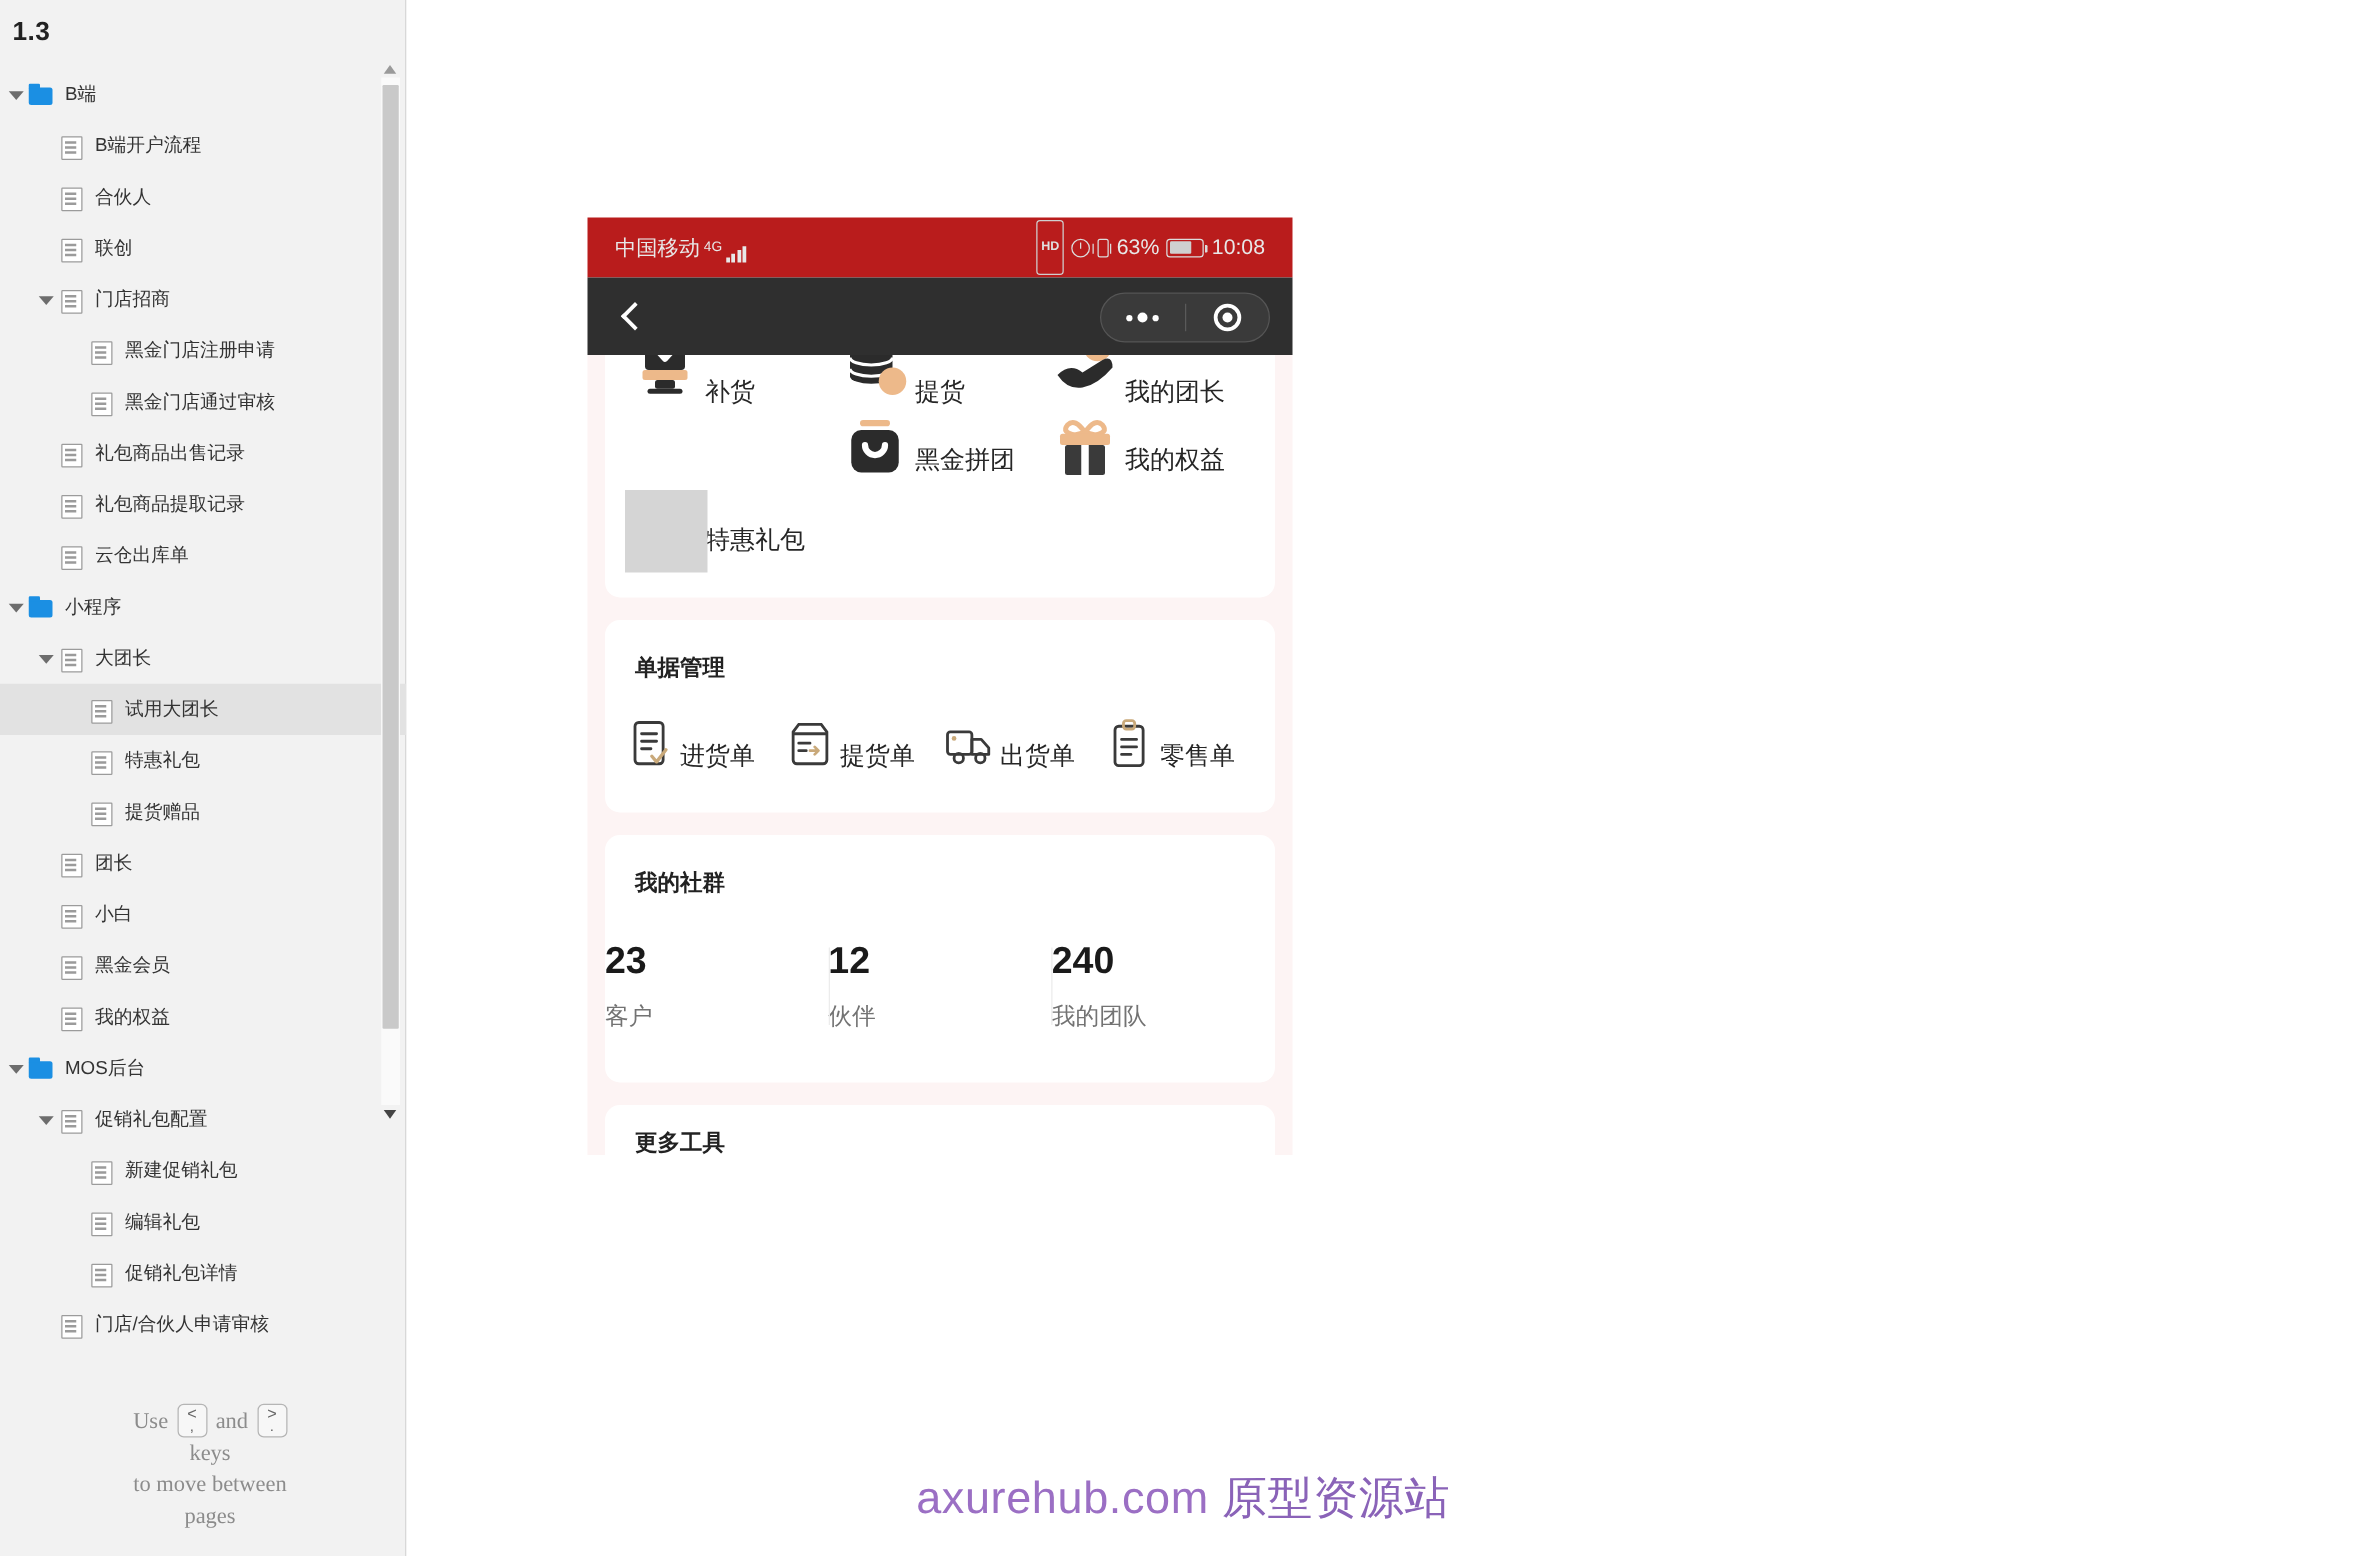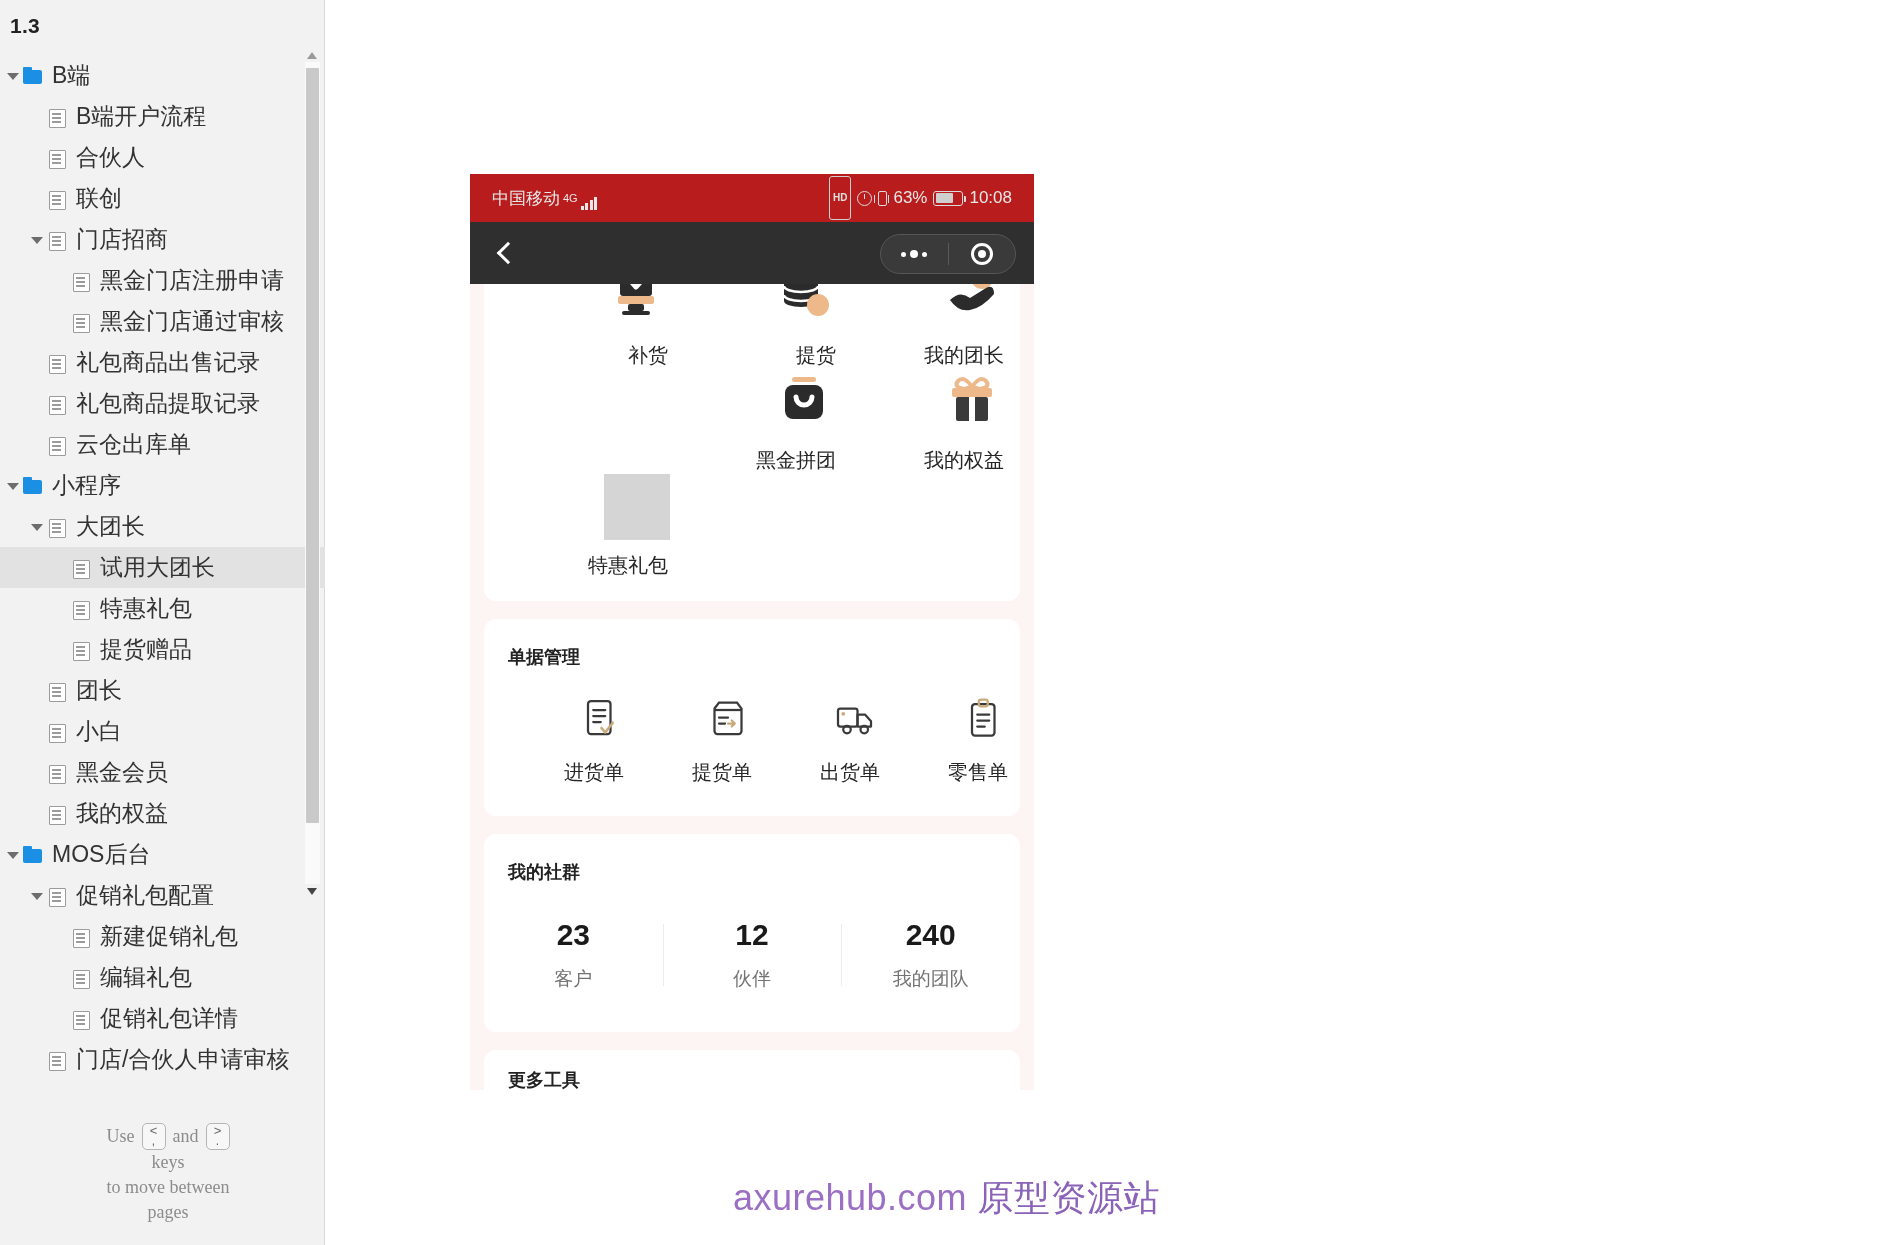"B端" .lbl { font-size: 23px -> 15px }
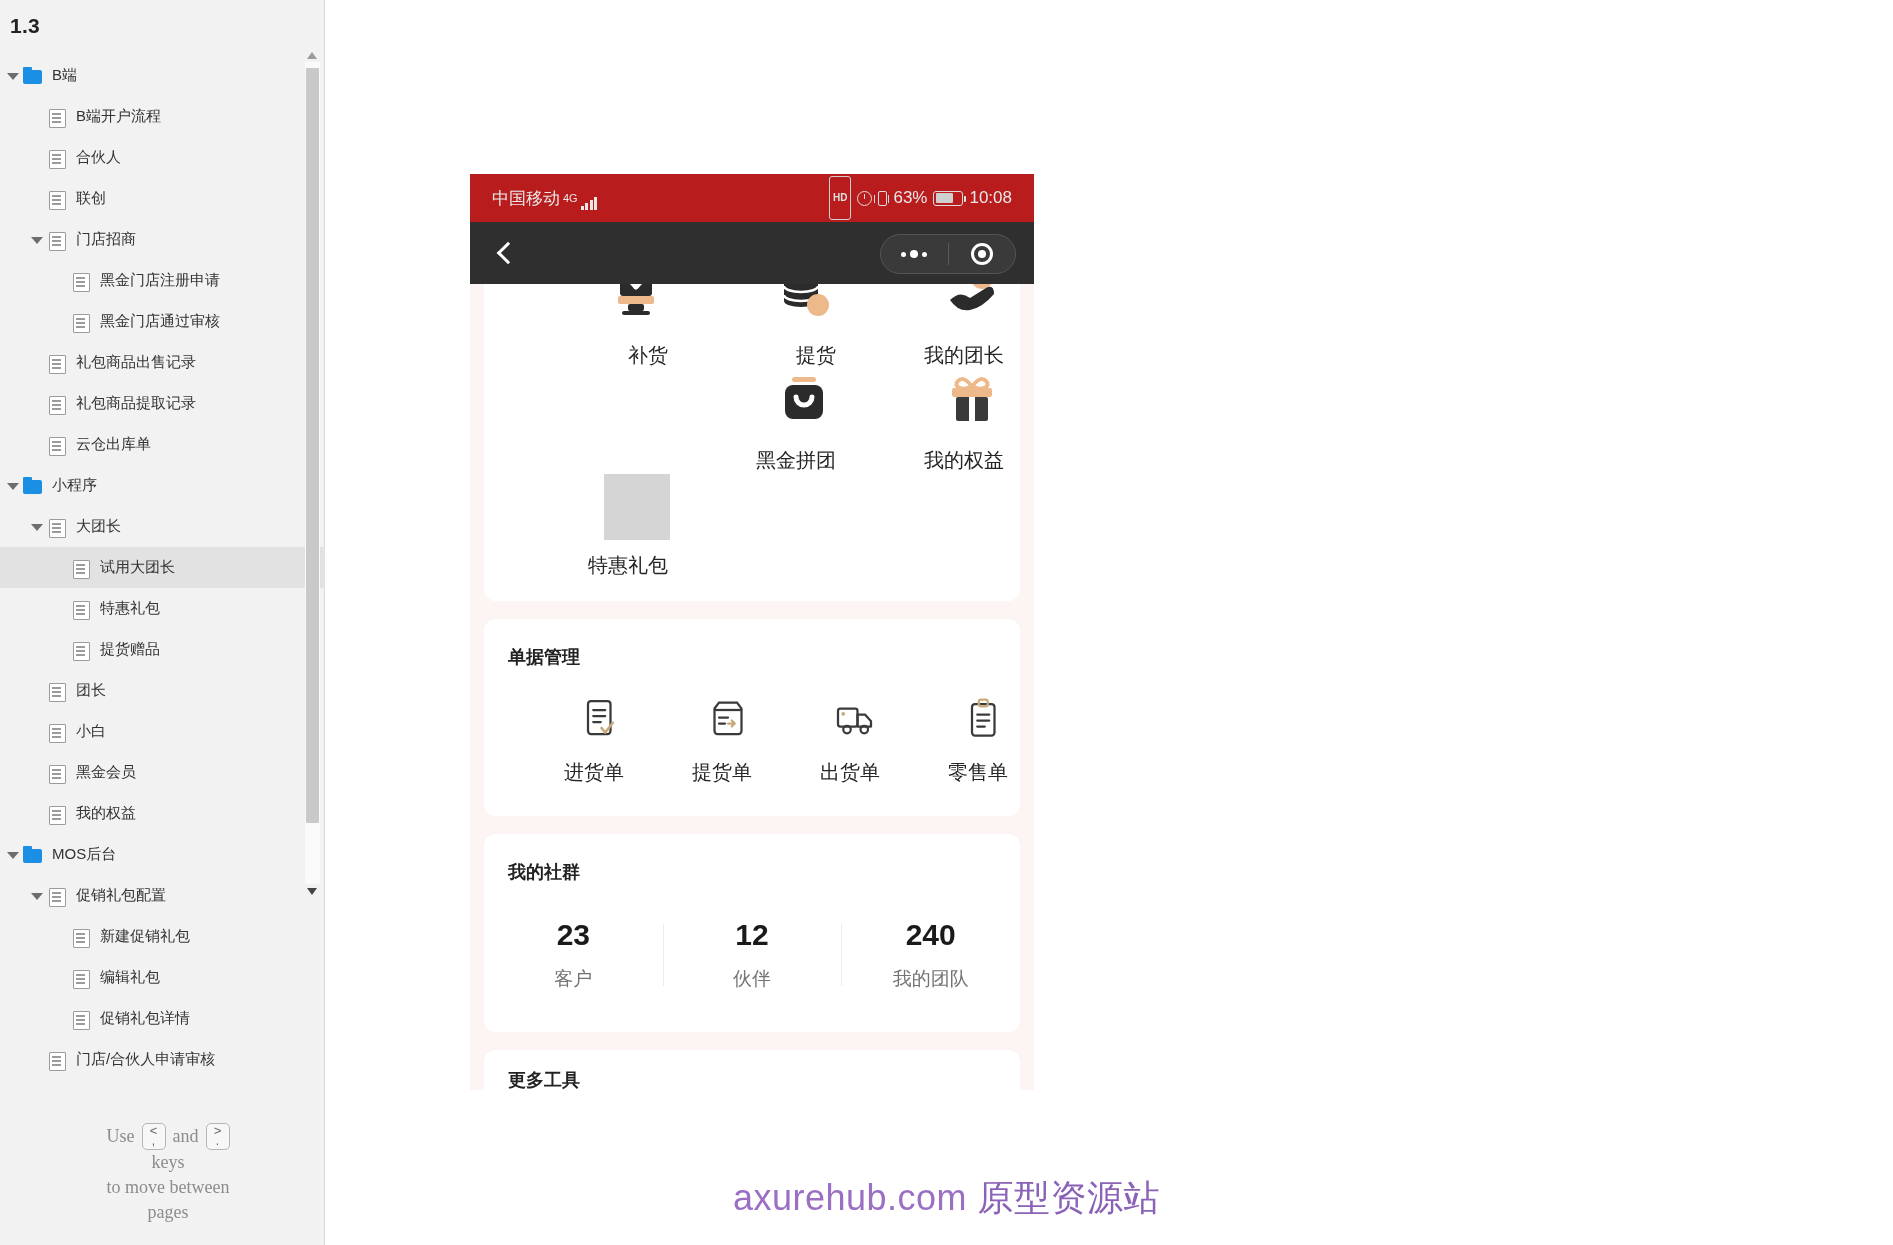"补货" .cell { align-items: flex-end -> center; flex-direction: column -> row }
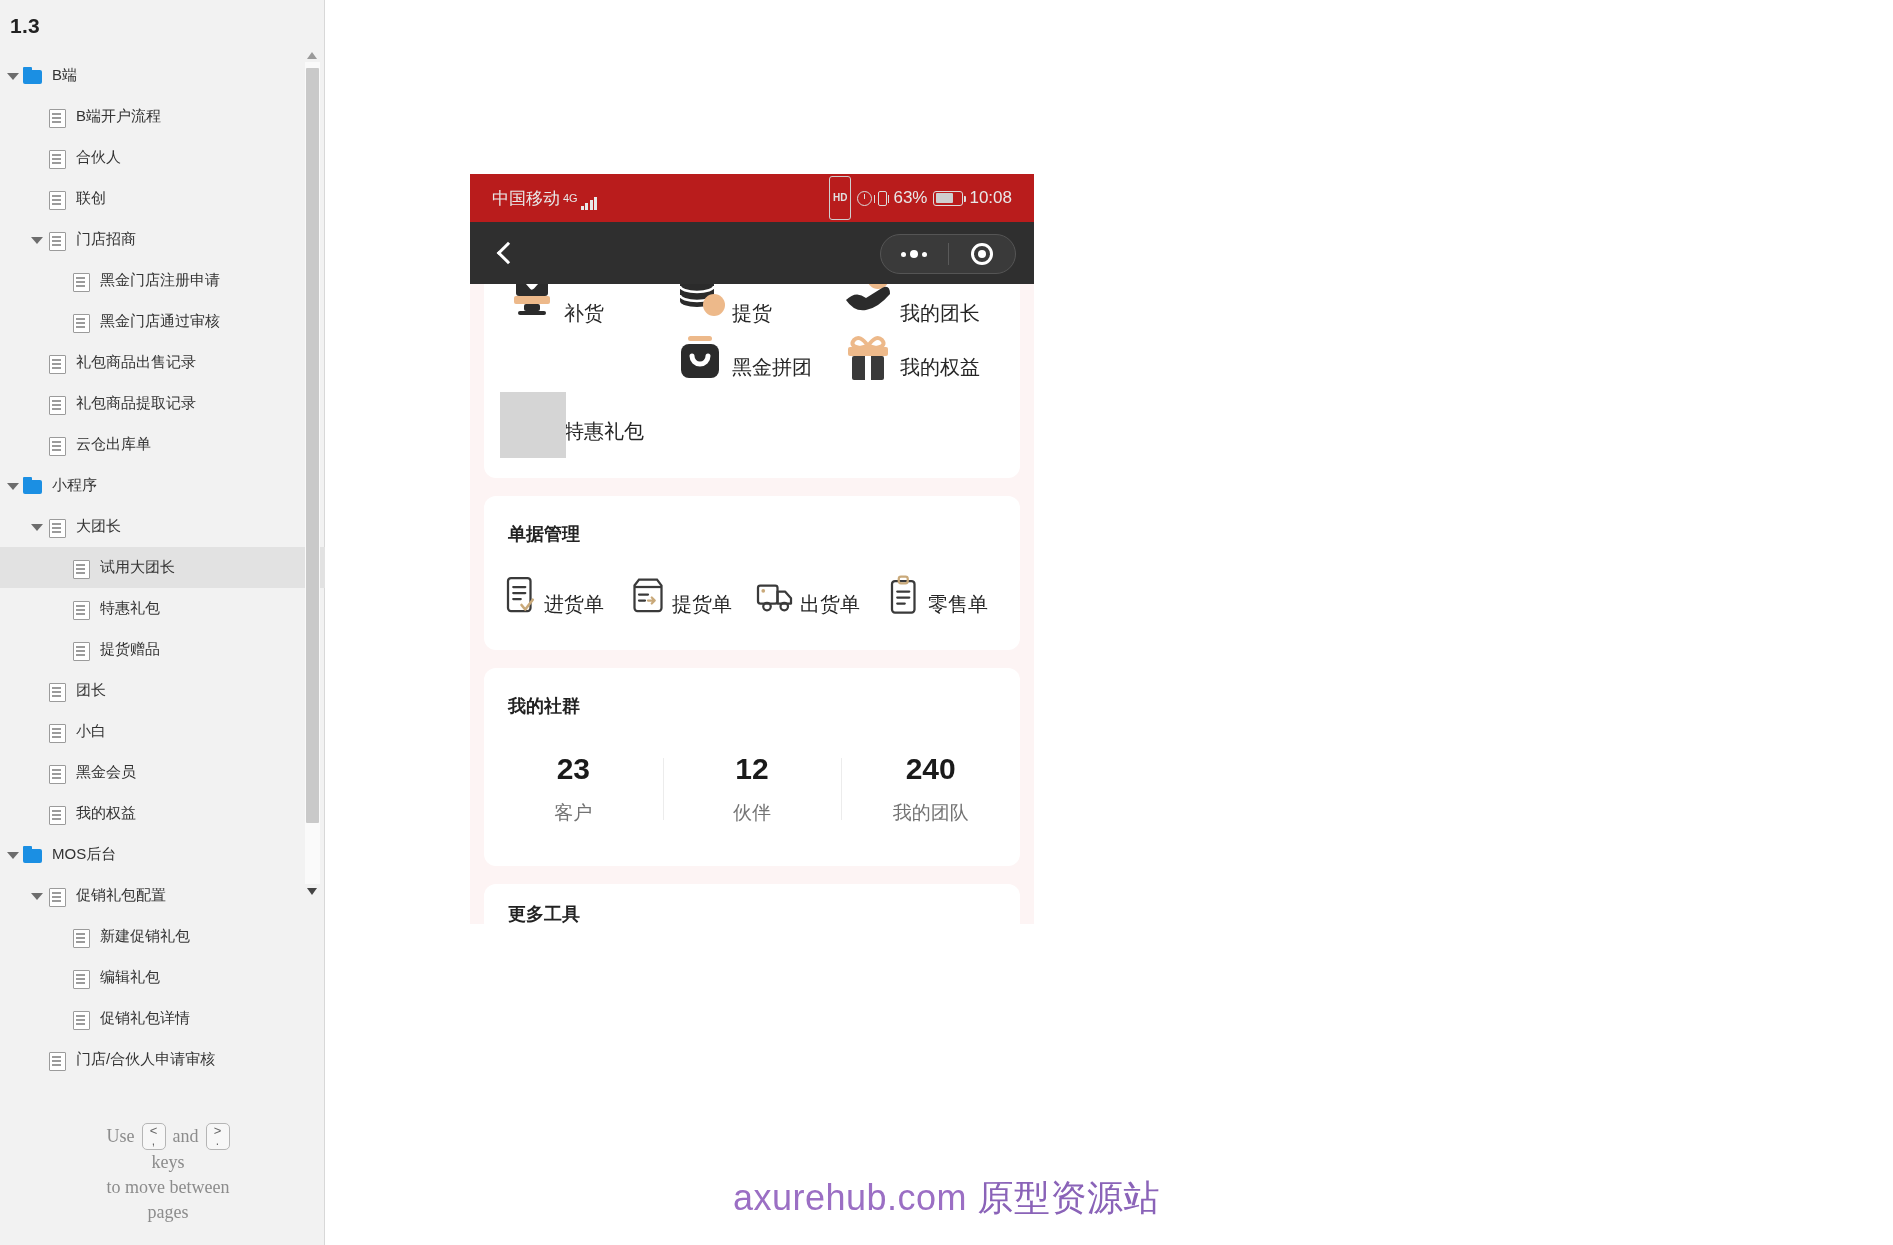"23" .stat { text-align: center -> left }
